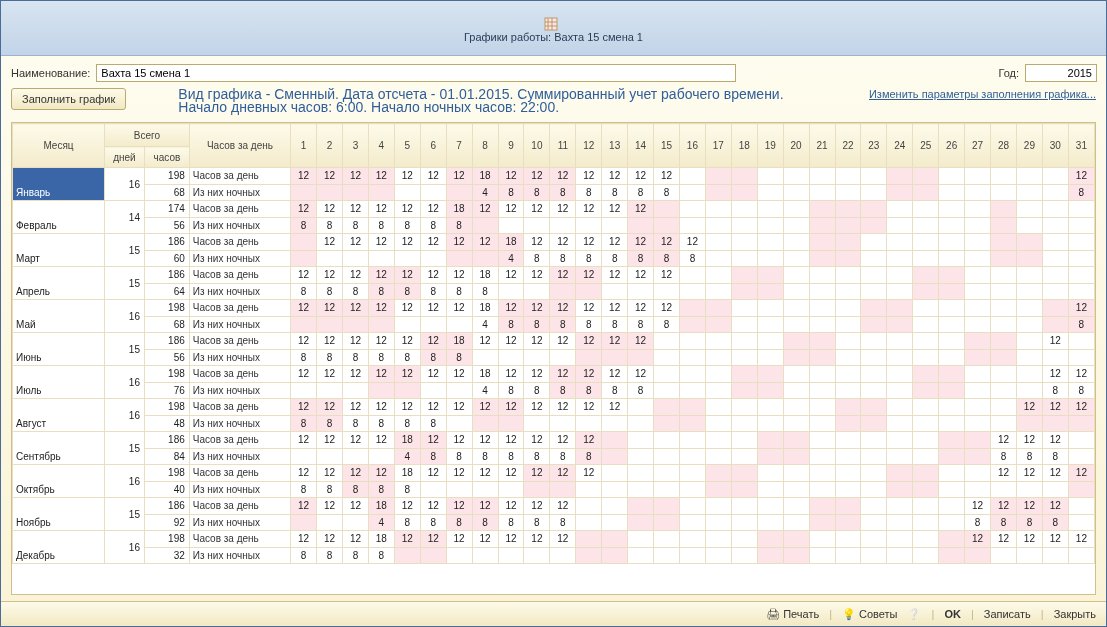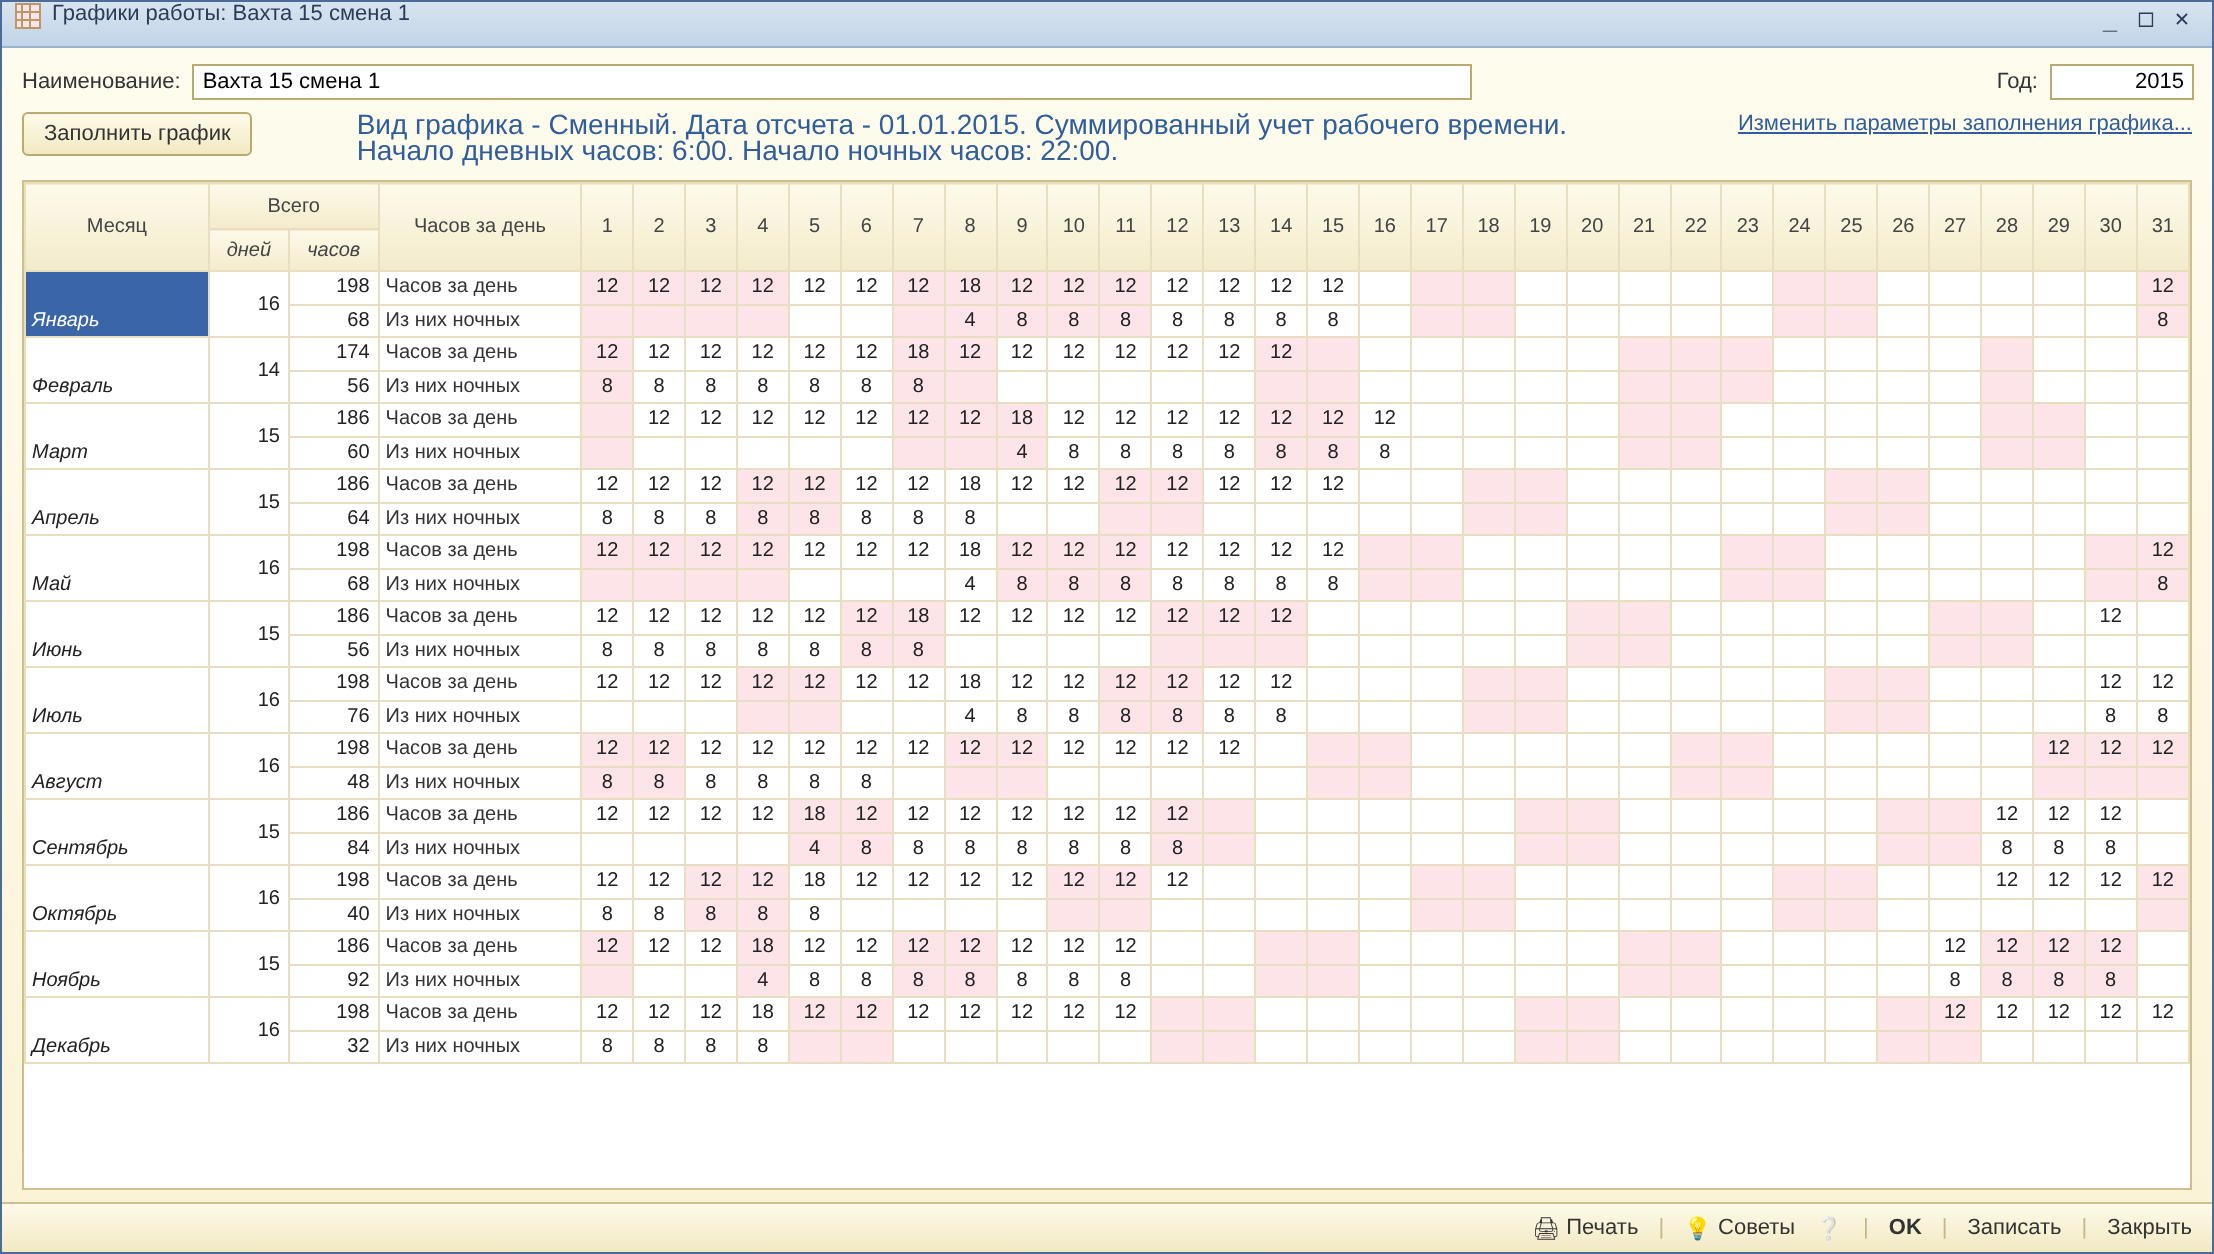"Графики работы: Вахта 15 смена" .titlebar { align-items: flex-start -> center; flex-direction: none -> column; padding: 0 6px -> 16px 6px }
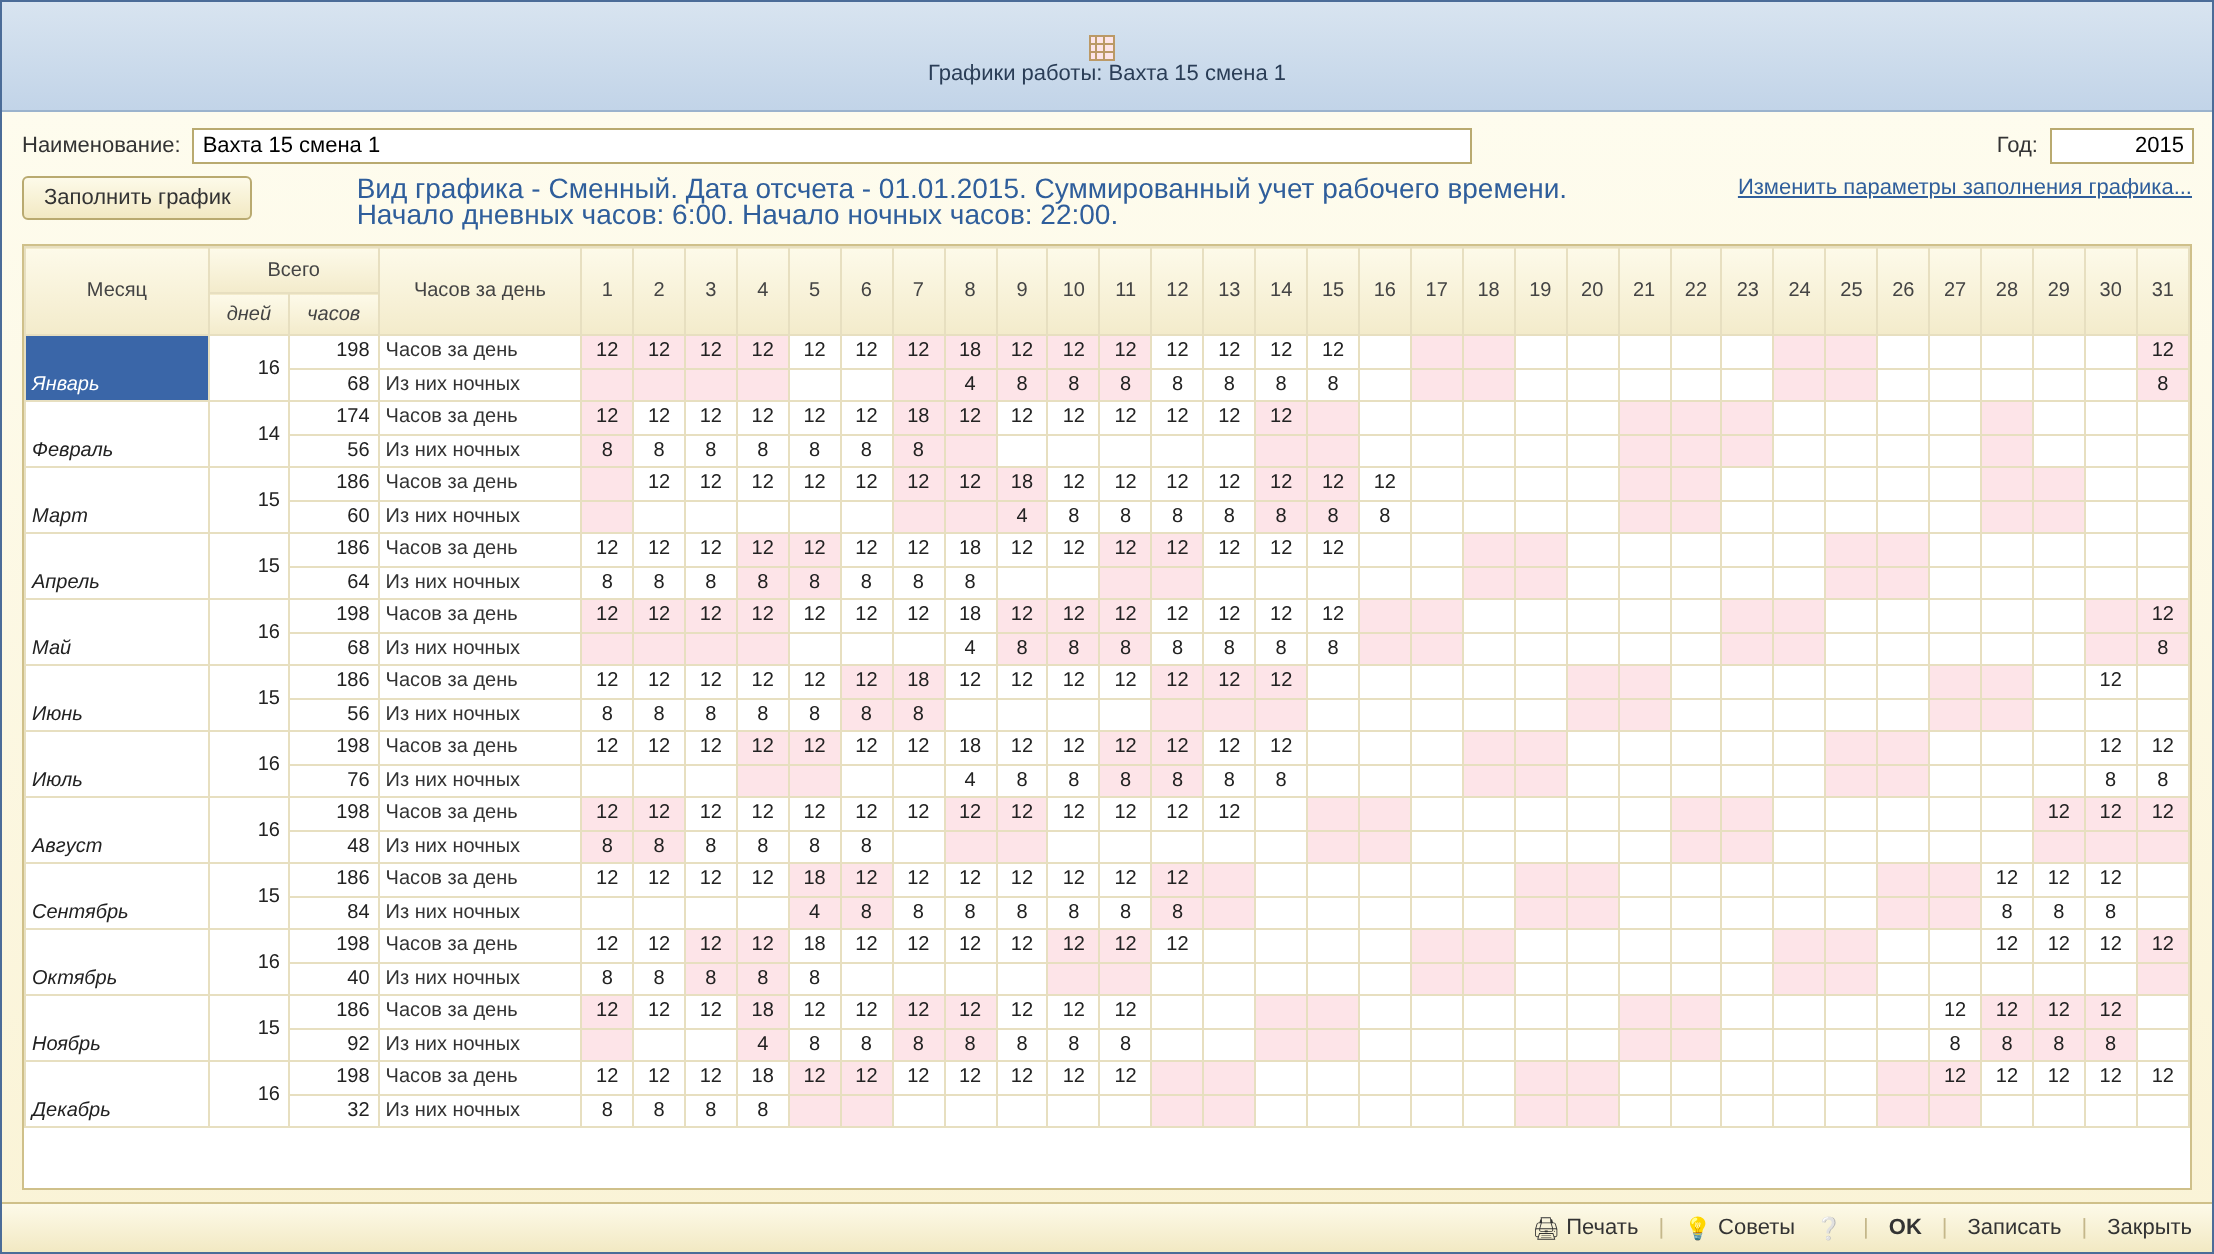"дней" th.sub { font-style: italic -> none }
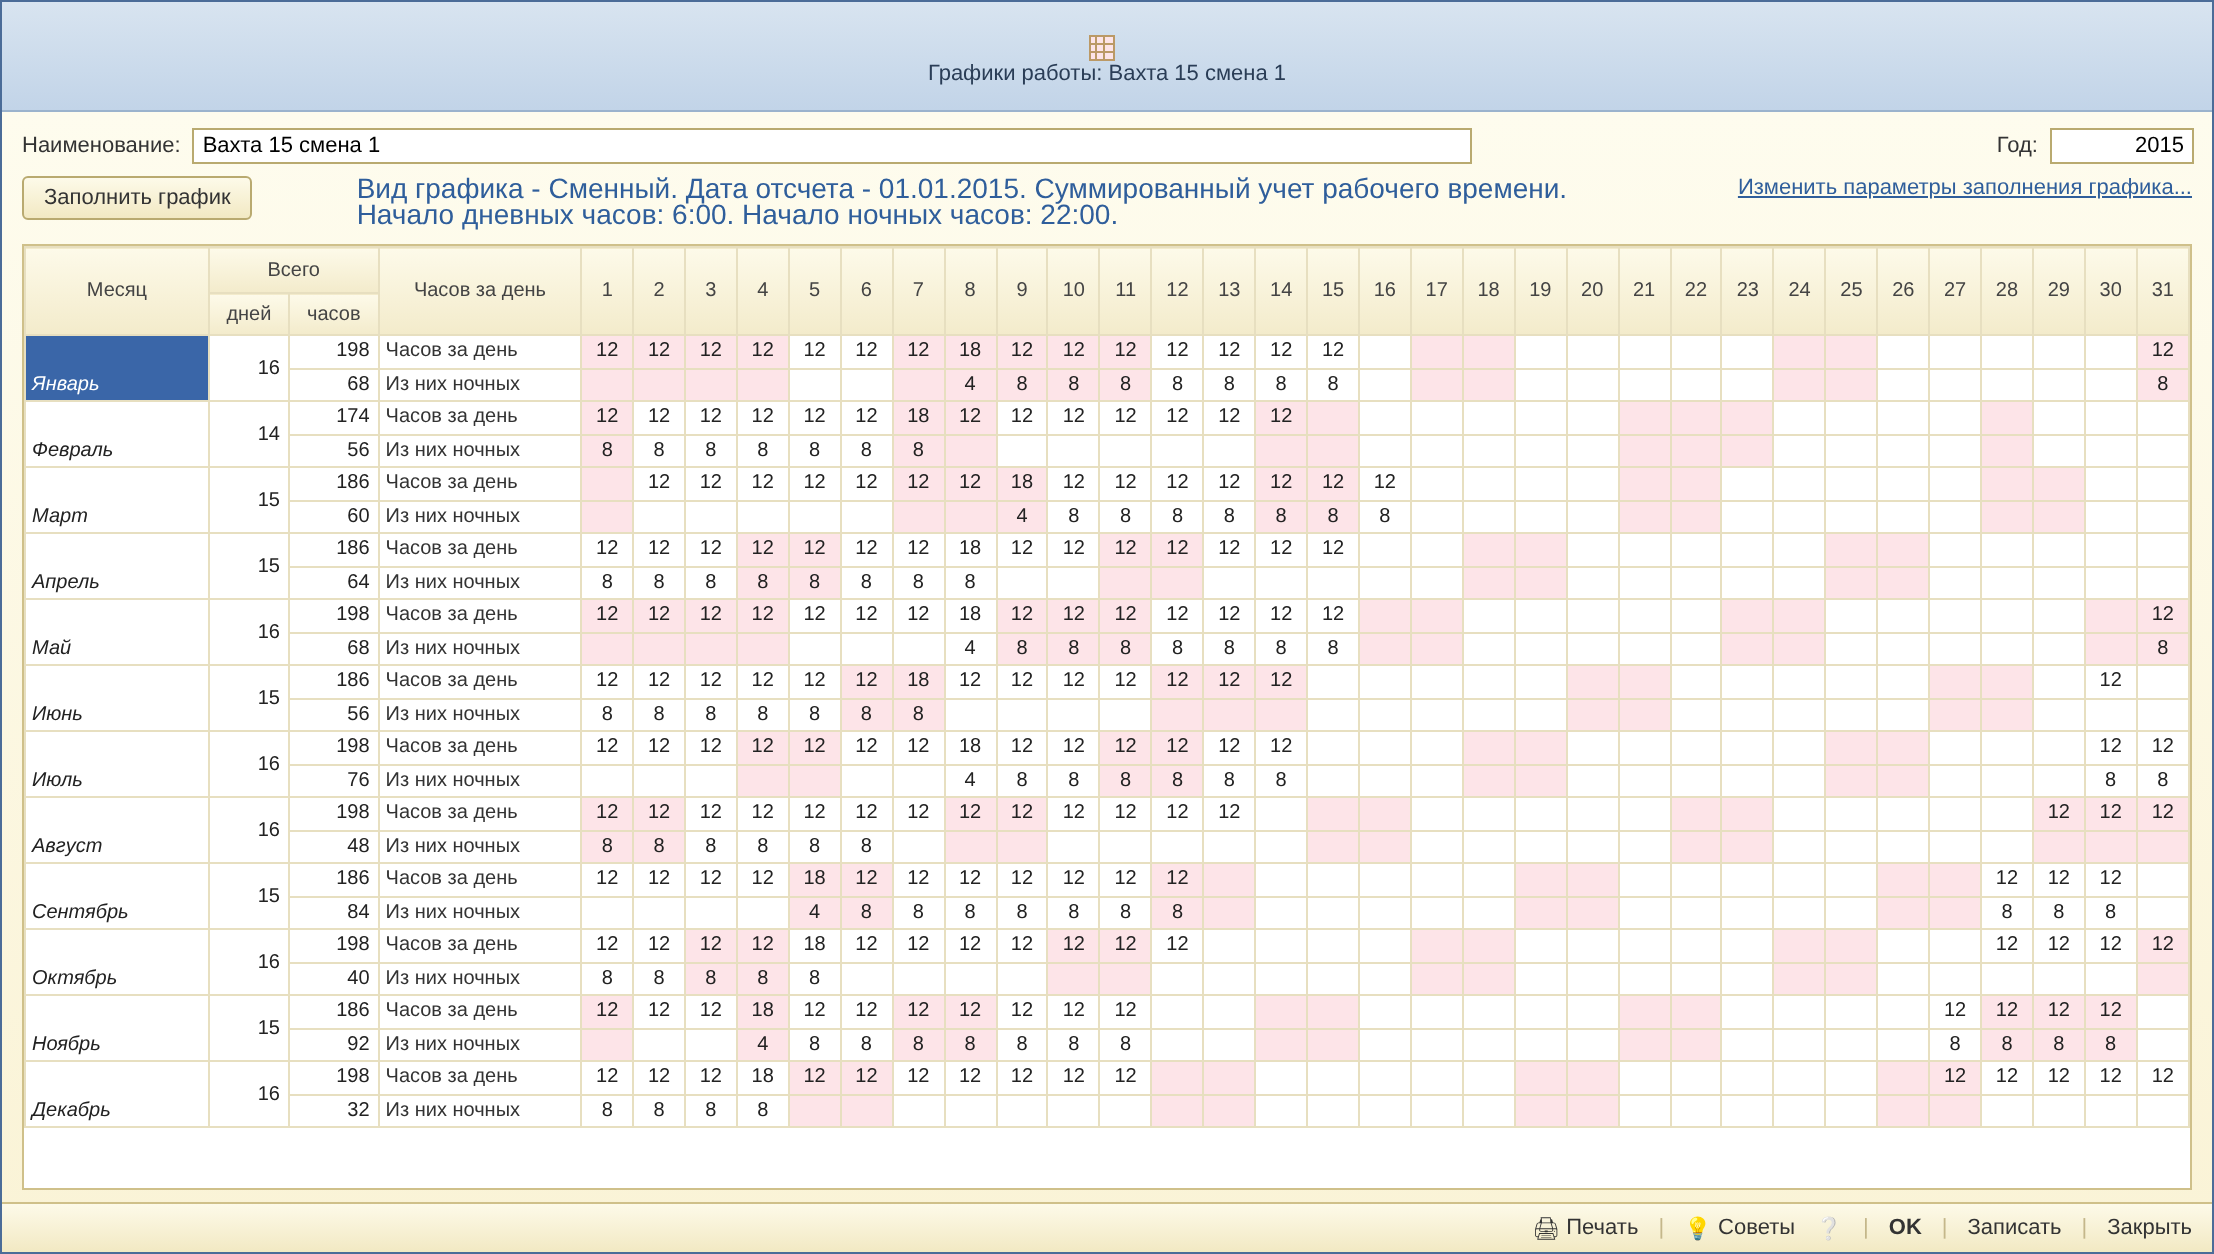"Январь" td.month { font-style: italic -> none }
